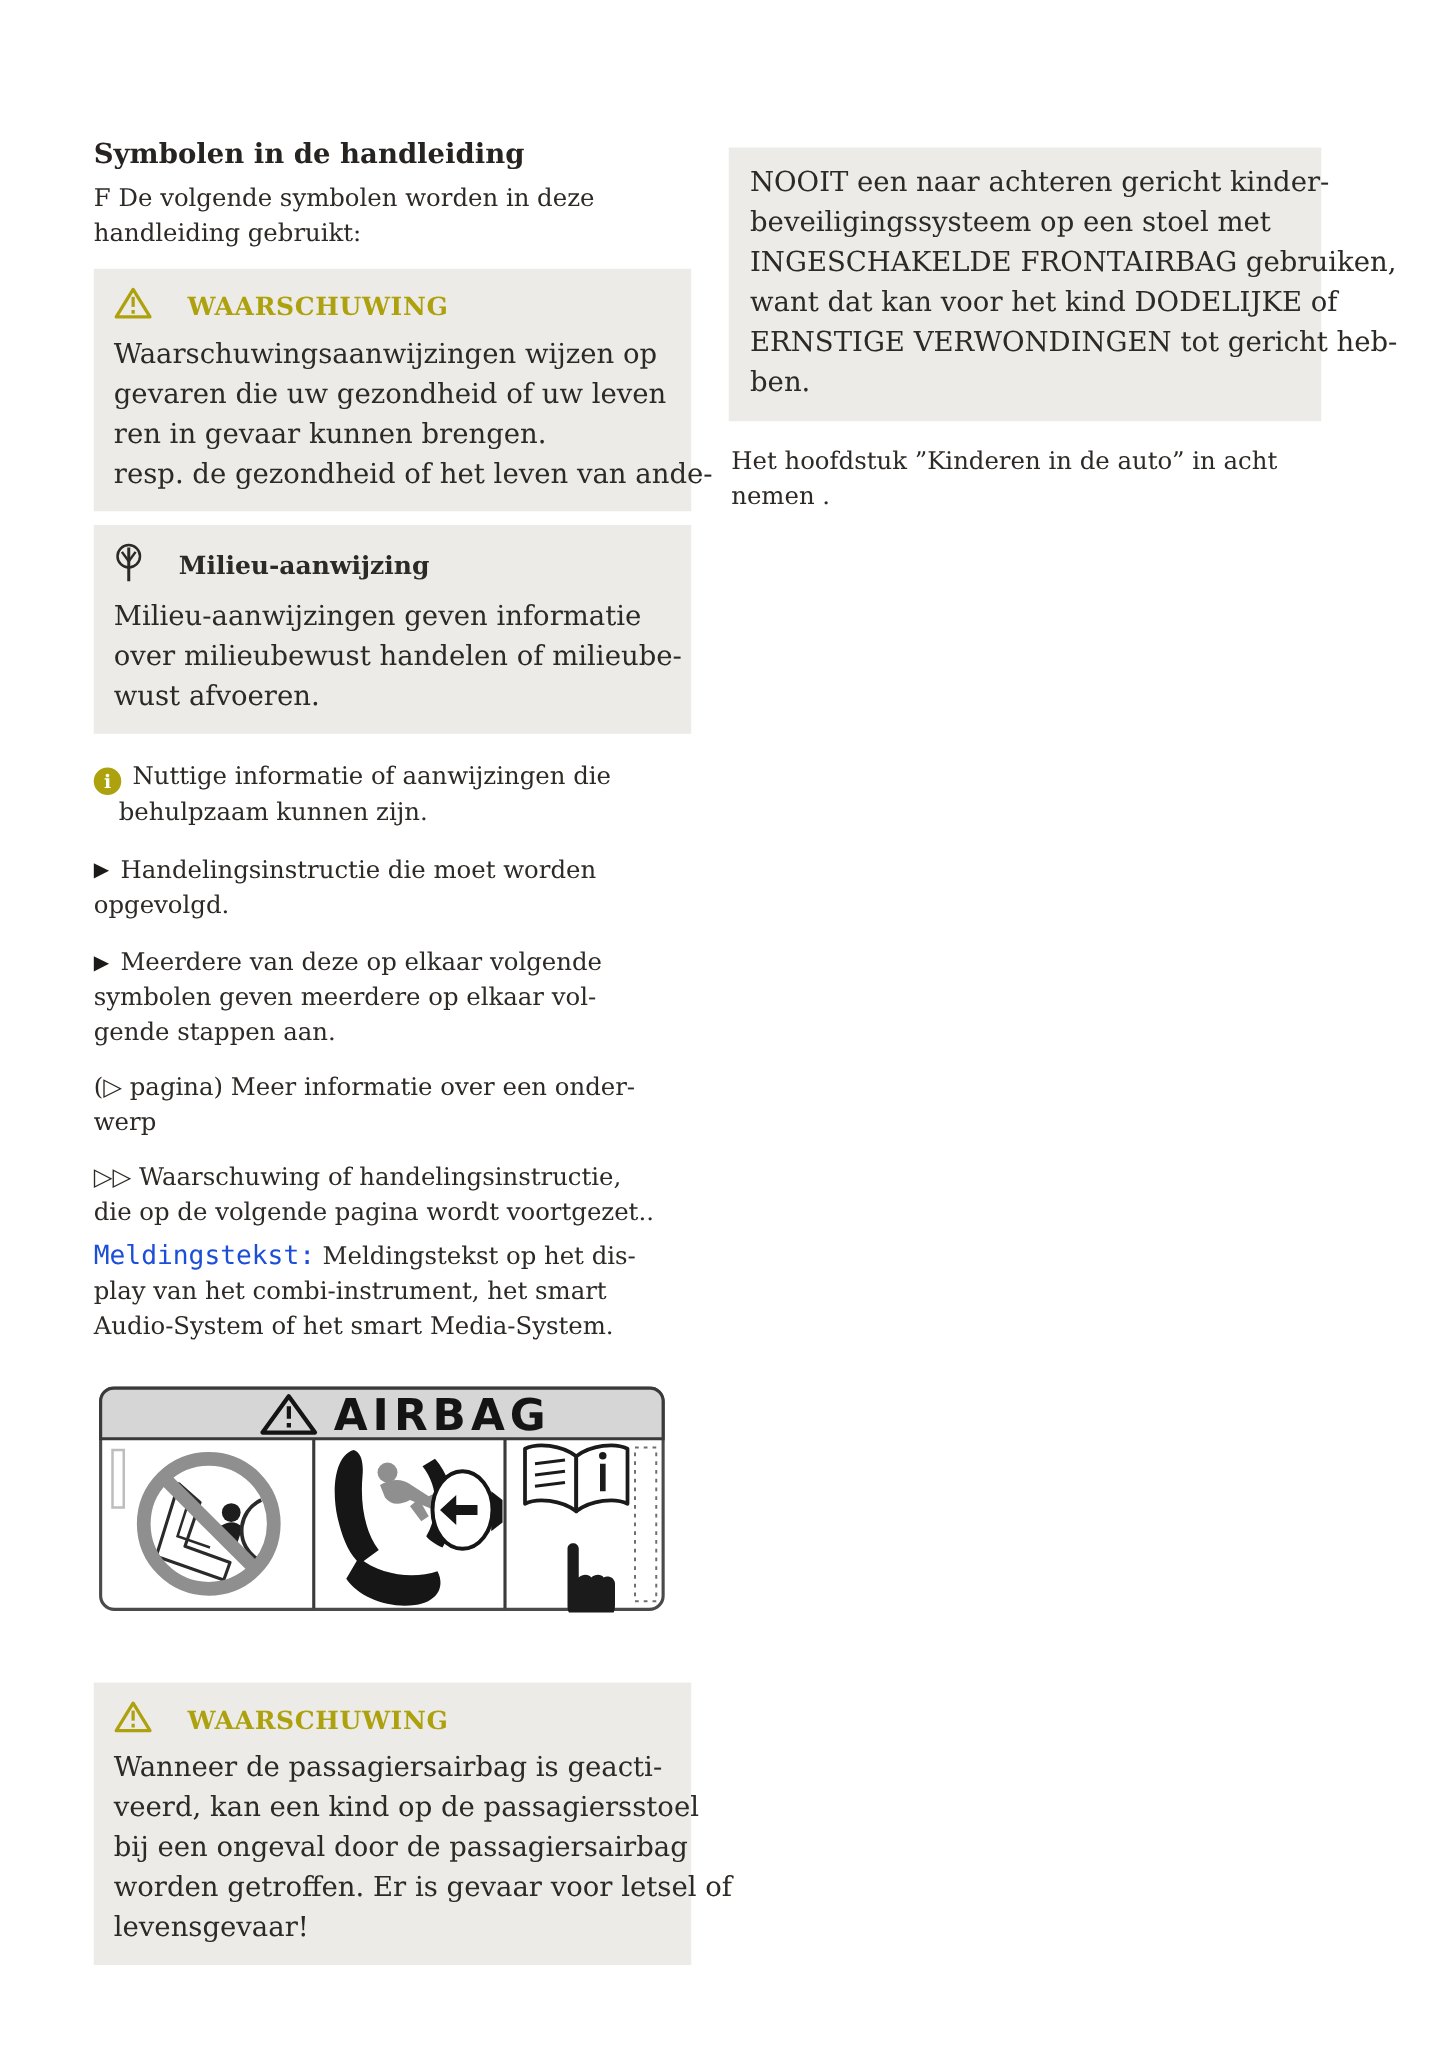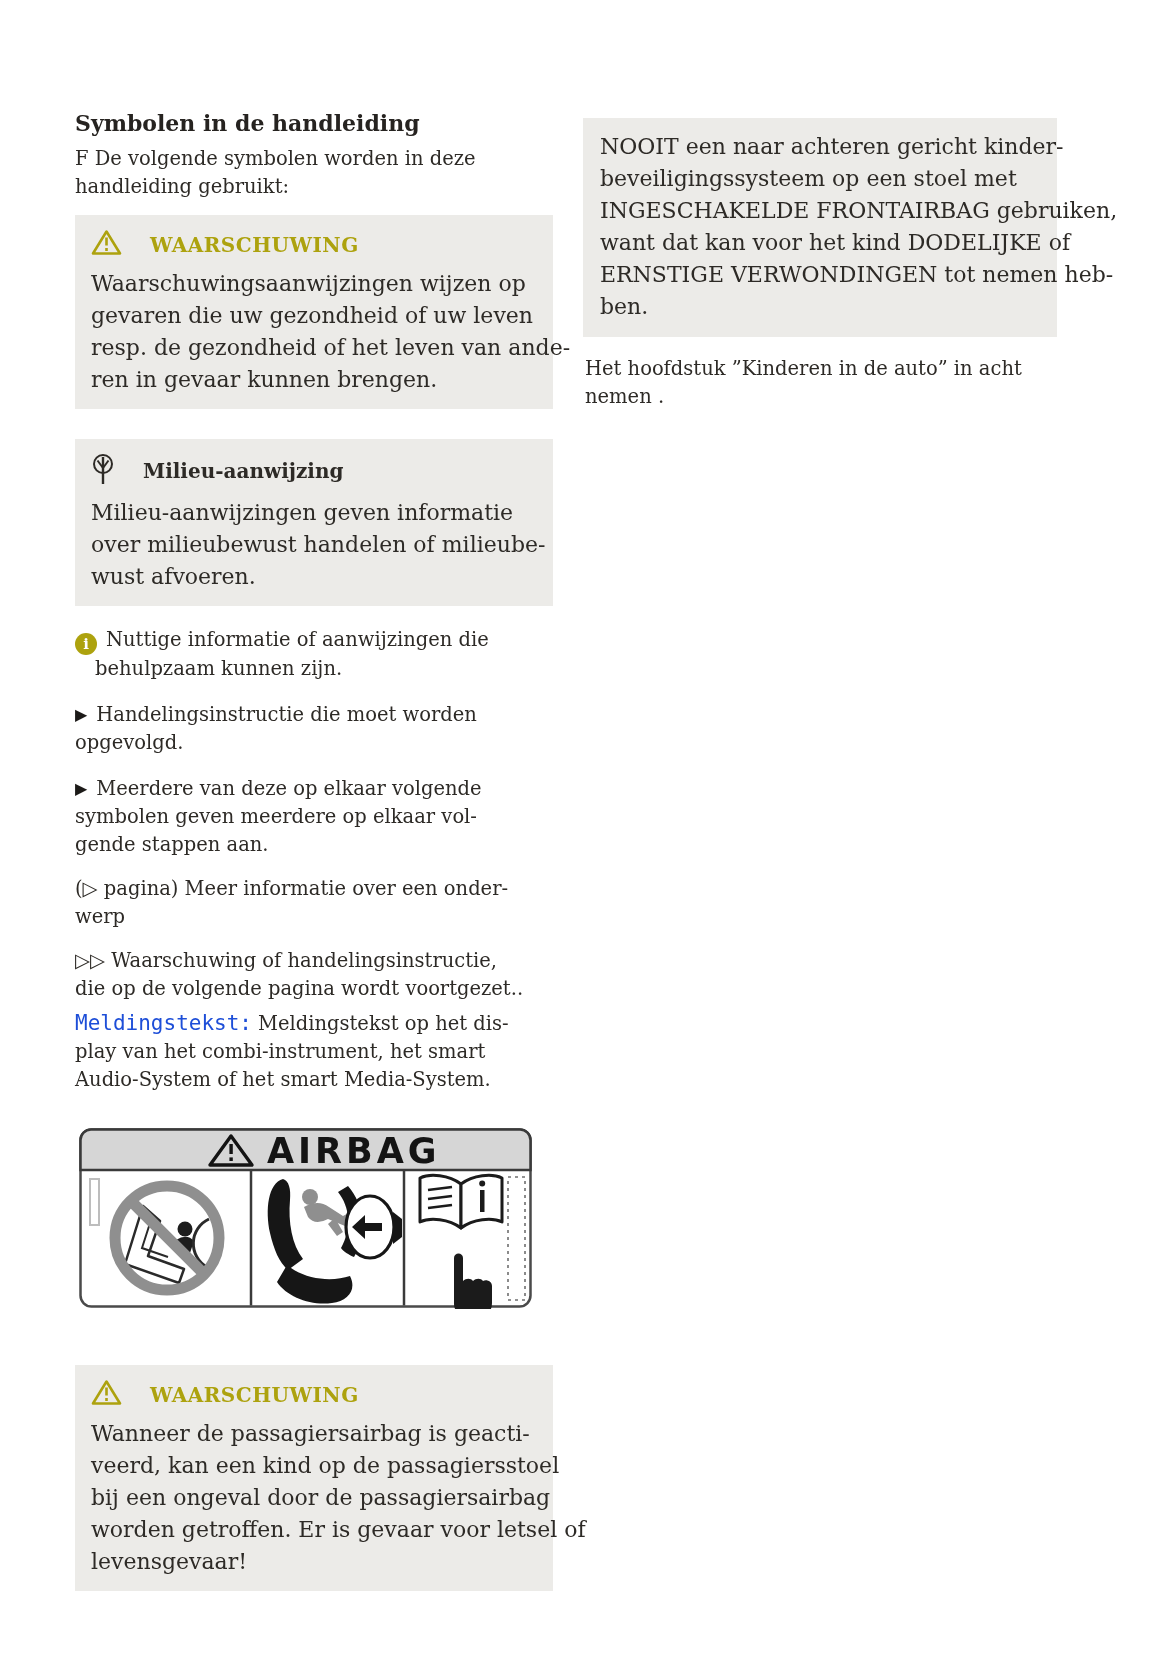"ERNSTIGE VERWONDINGEN tot nemen heb-" span.ln { text: nemen -> gericht }
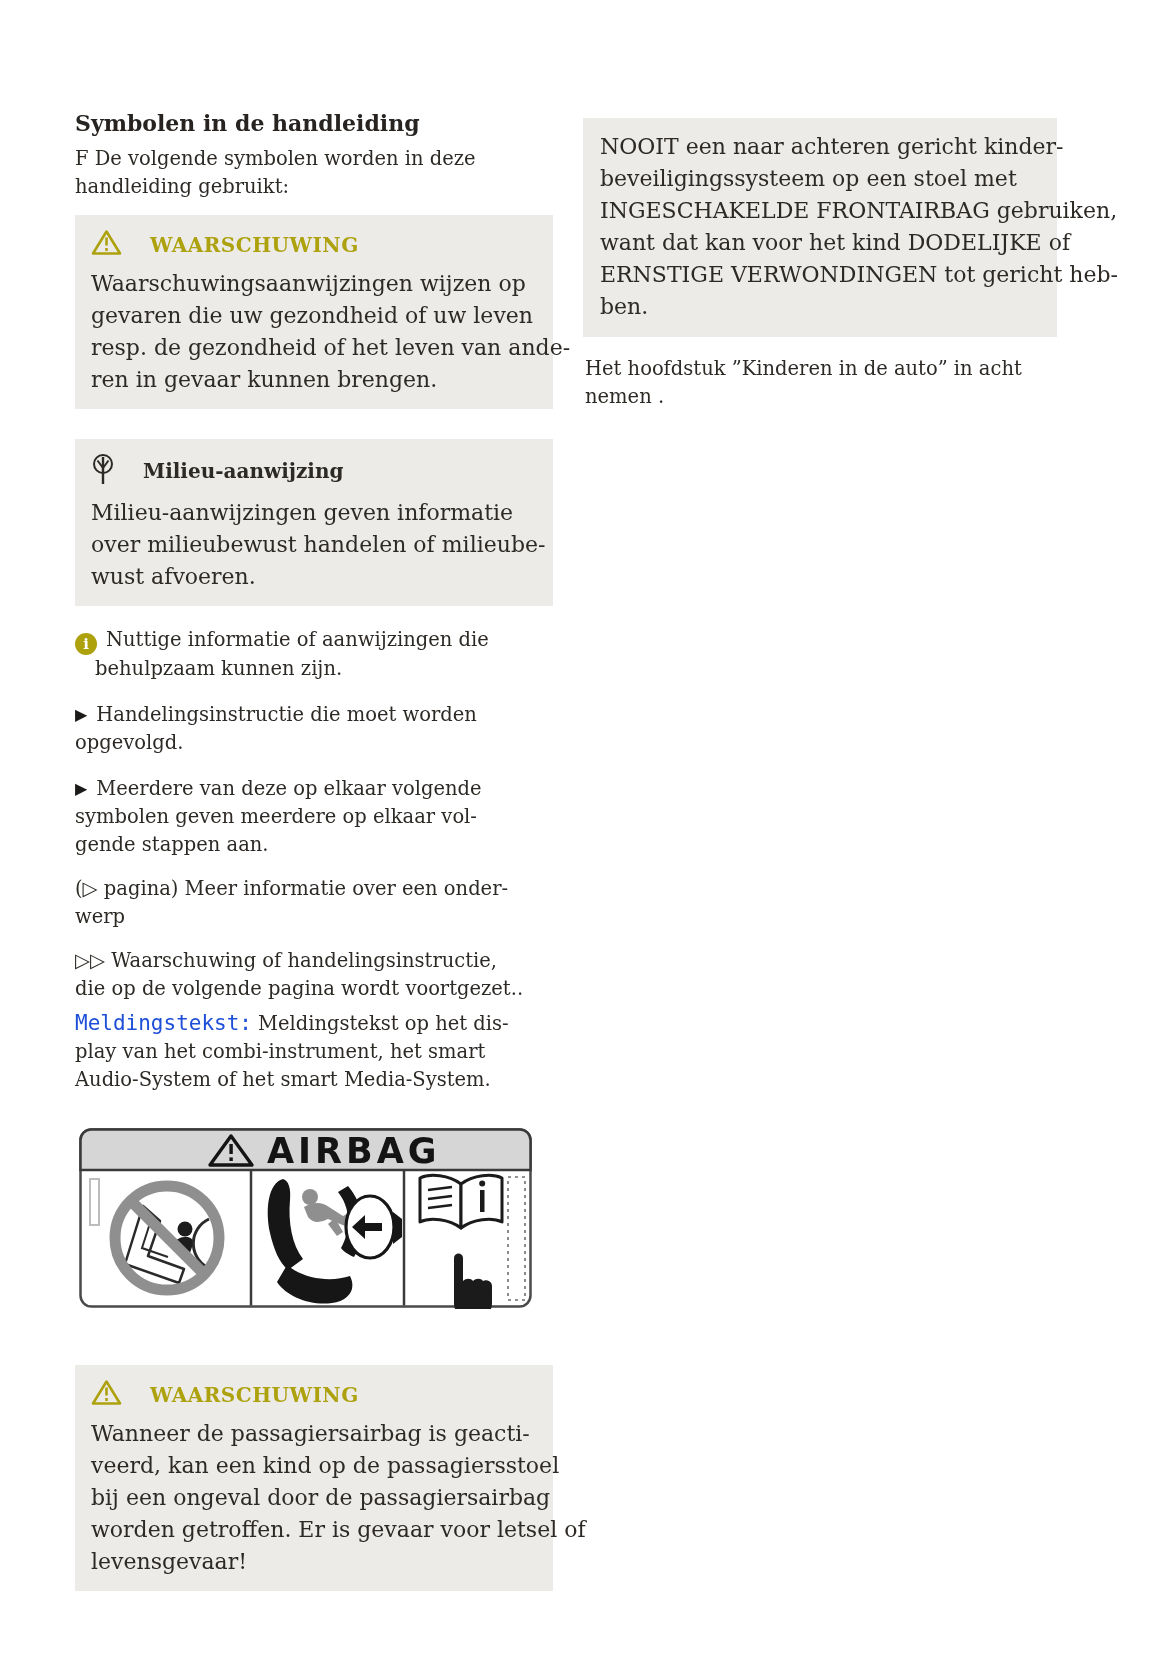"resp. de gezondheid of het" span.ln { order: before "ren in gevaar kunnen brengen." -> after "ren in gevaar kunnen brengen." }
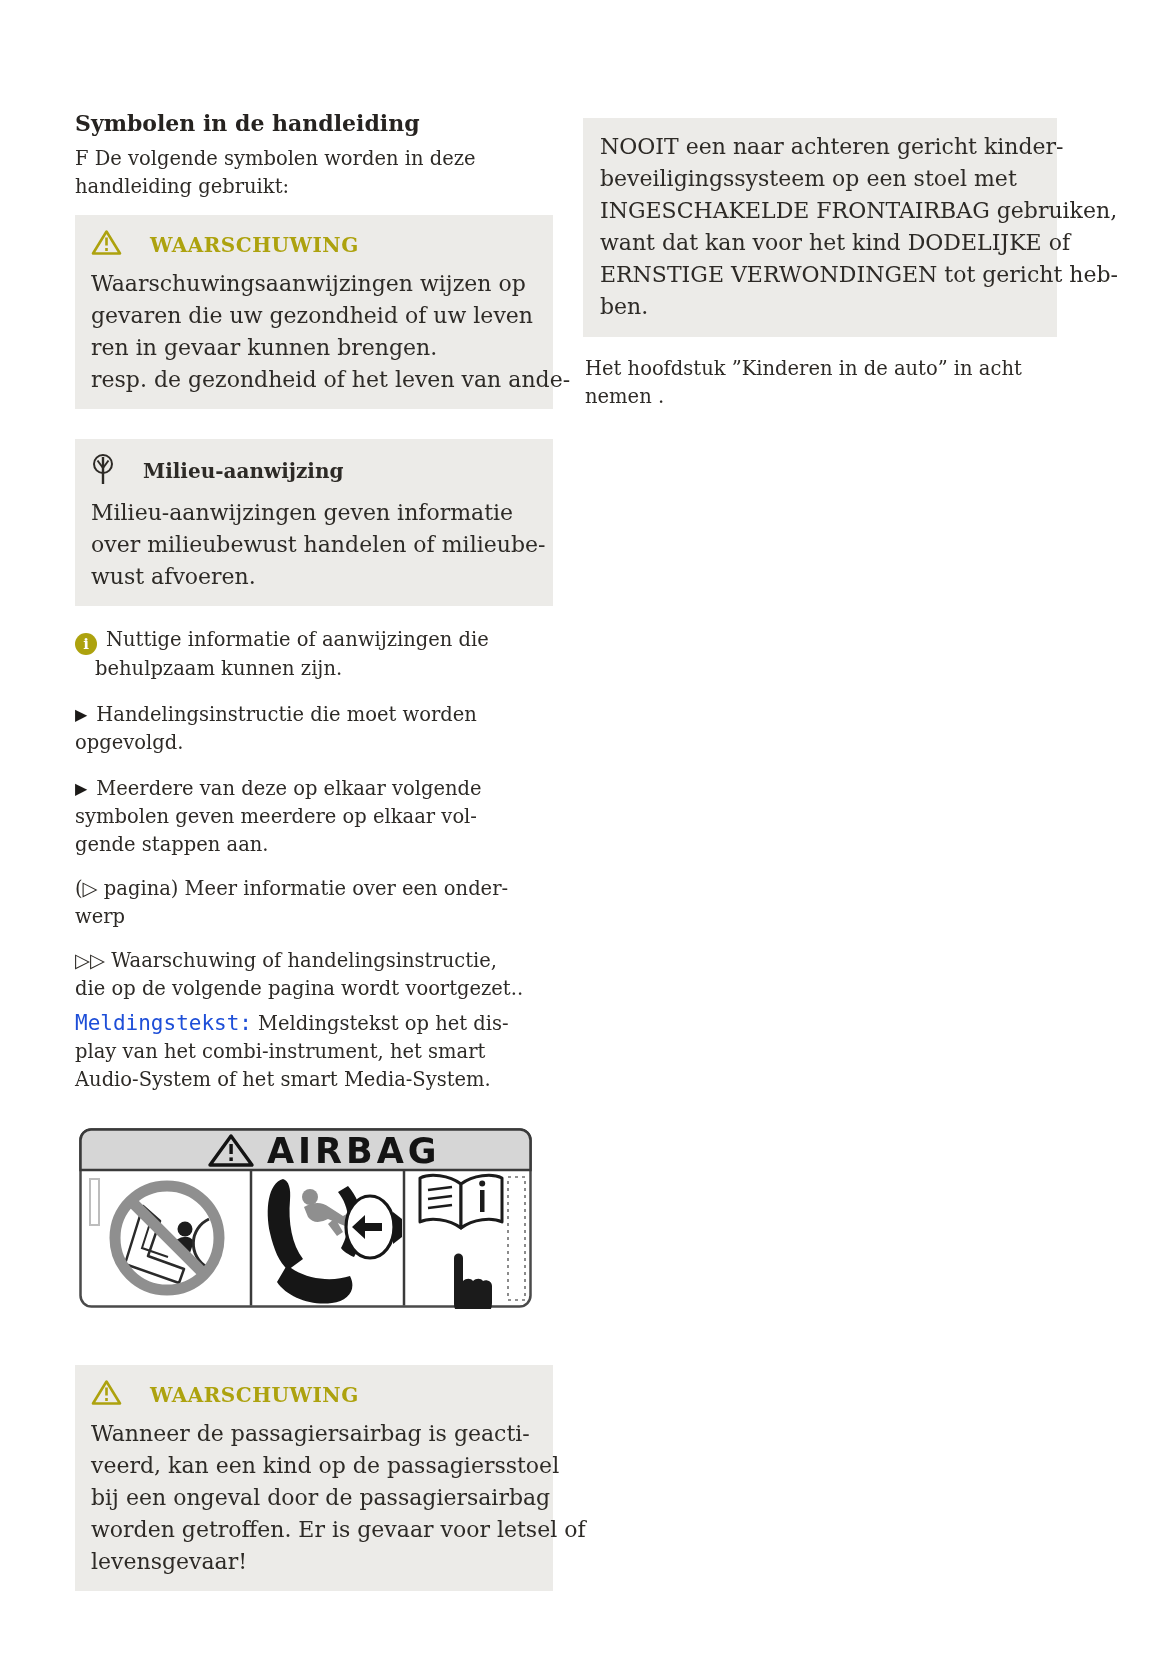"Milieu-aanwijzing" div.gray-box { margin-top: 30px -> 11px }
